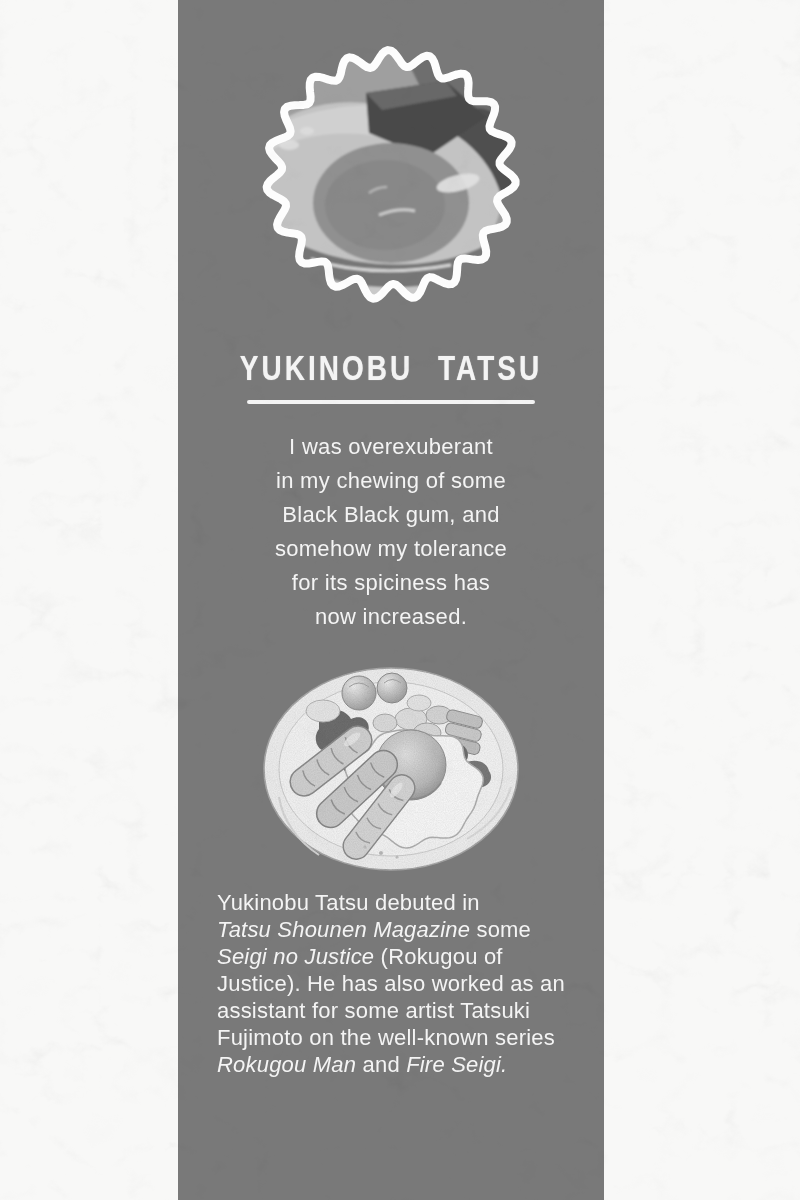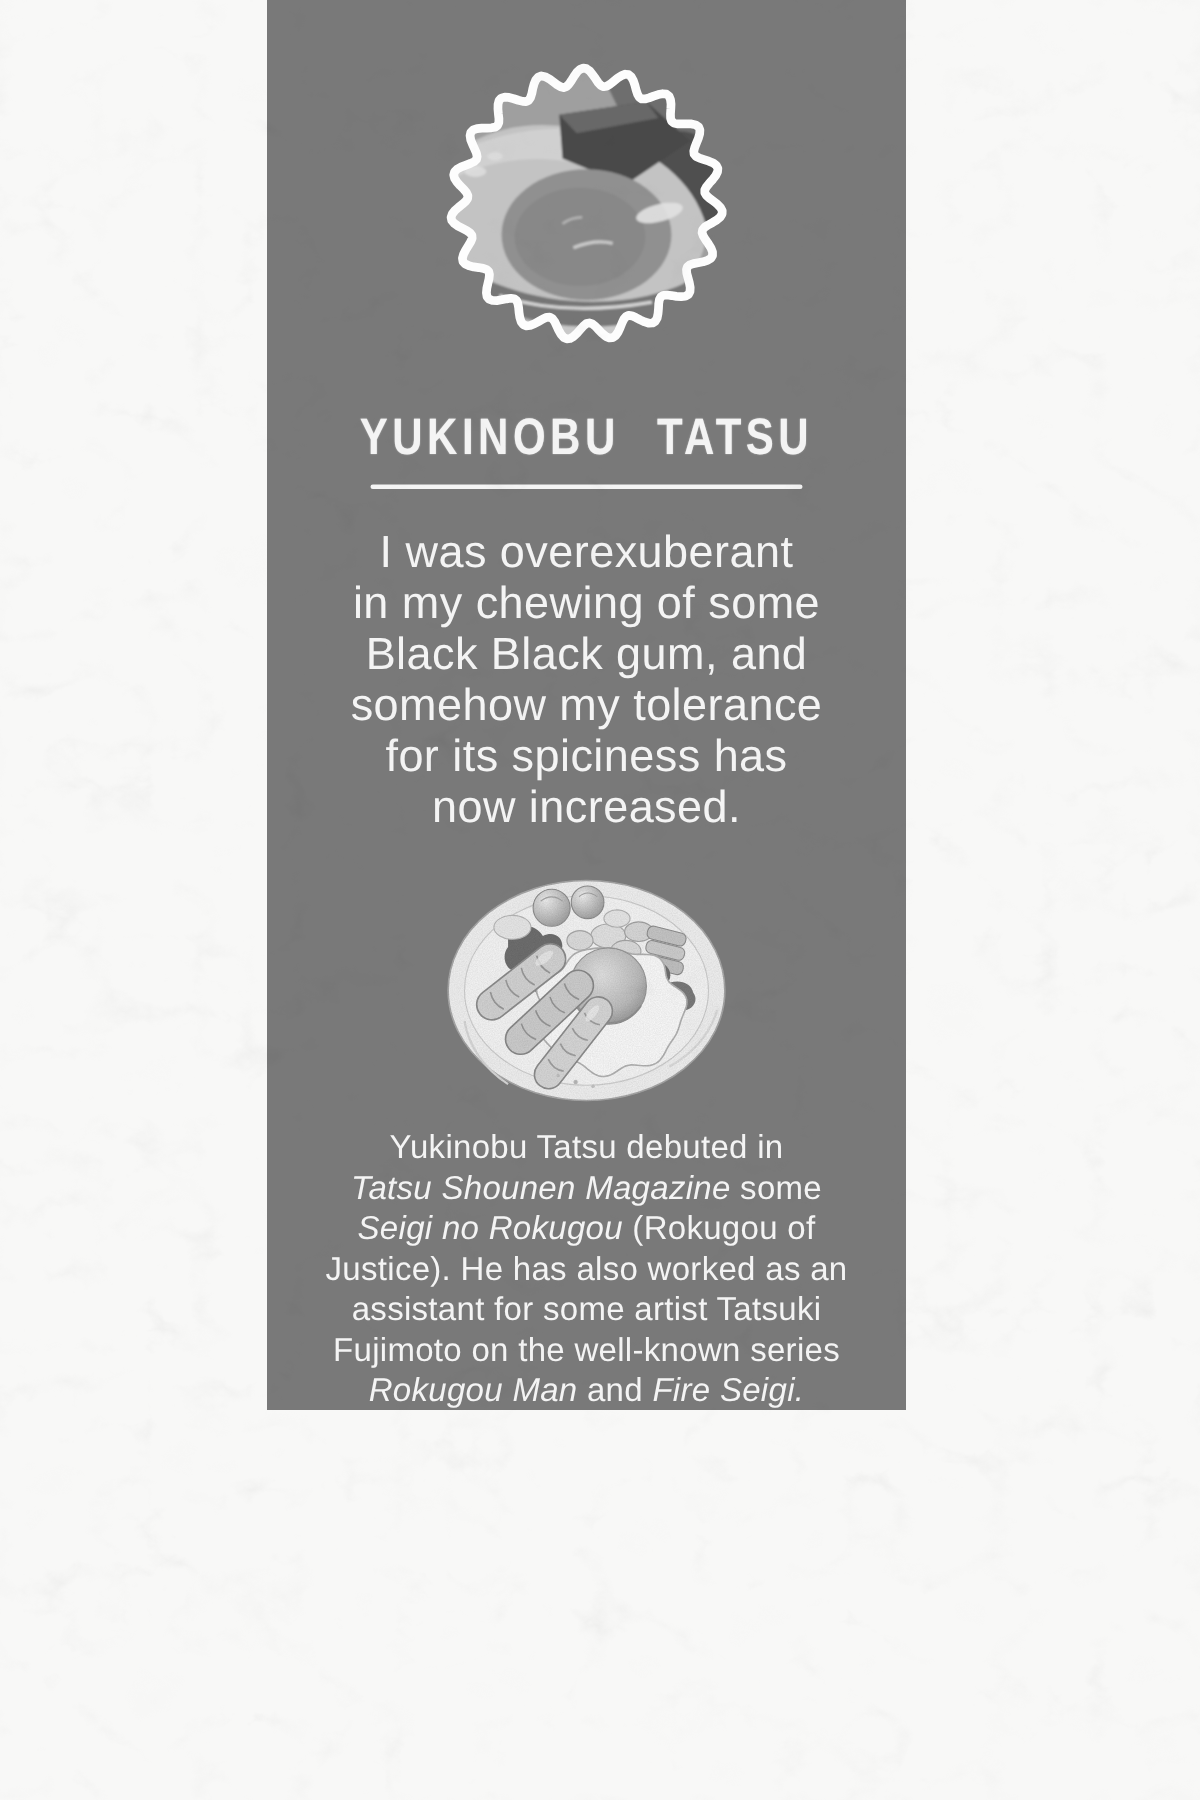"YUKINOBU TATSU" .band { height: 940px -> 1200px }
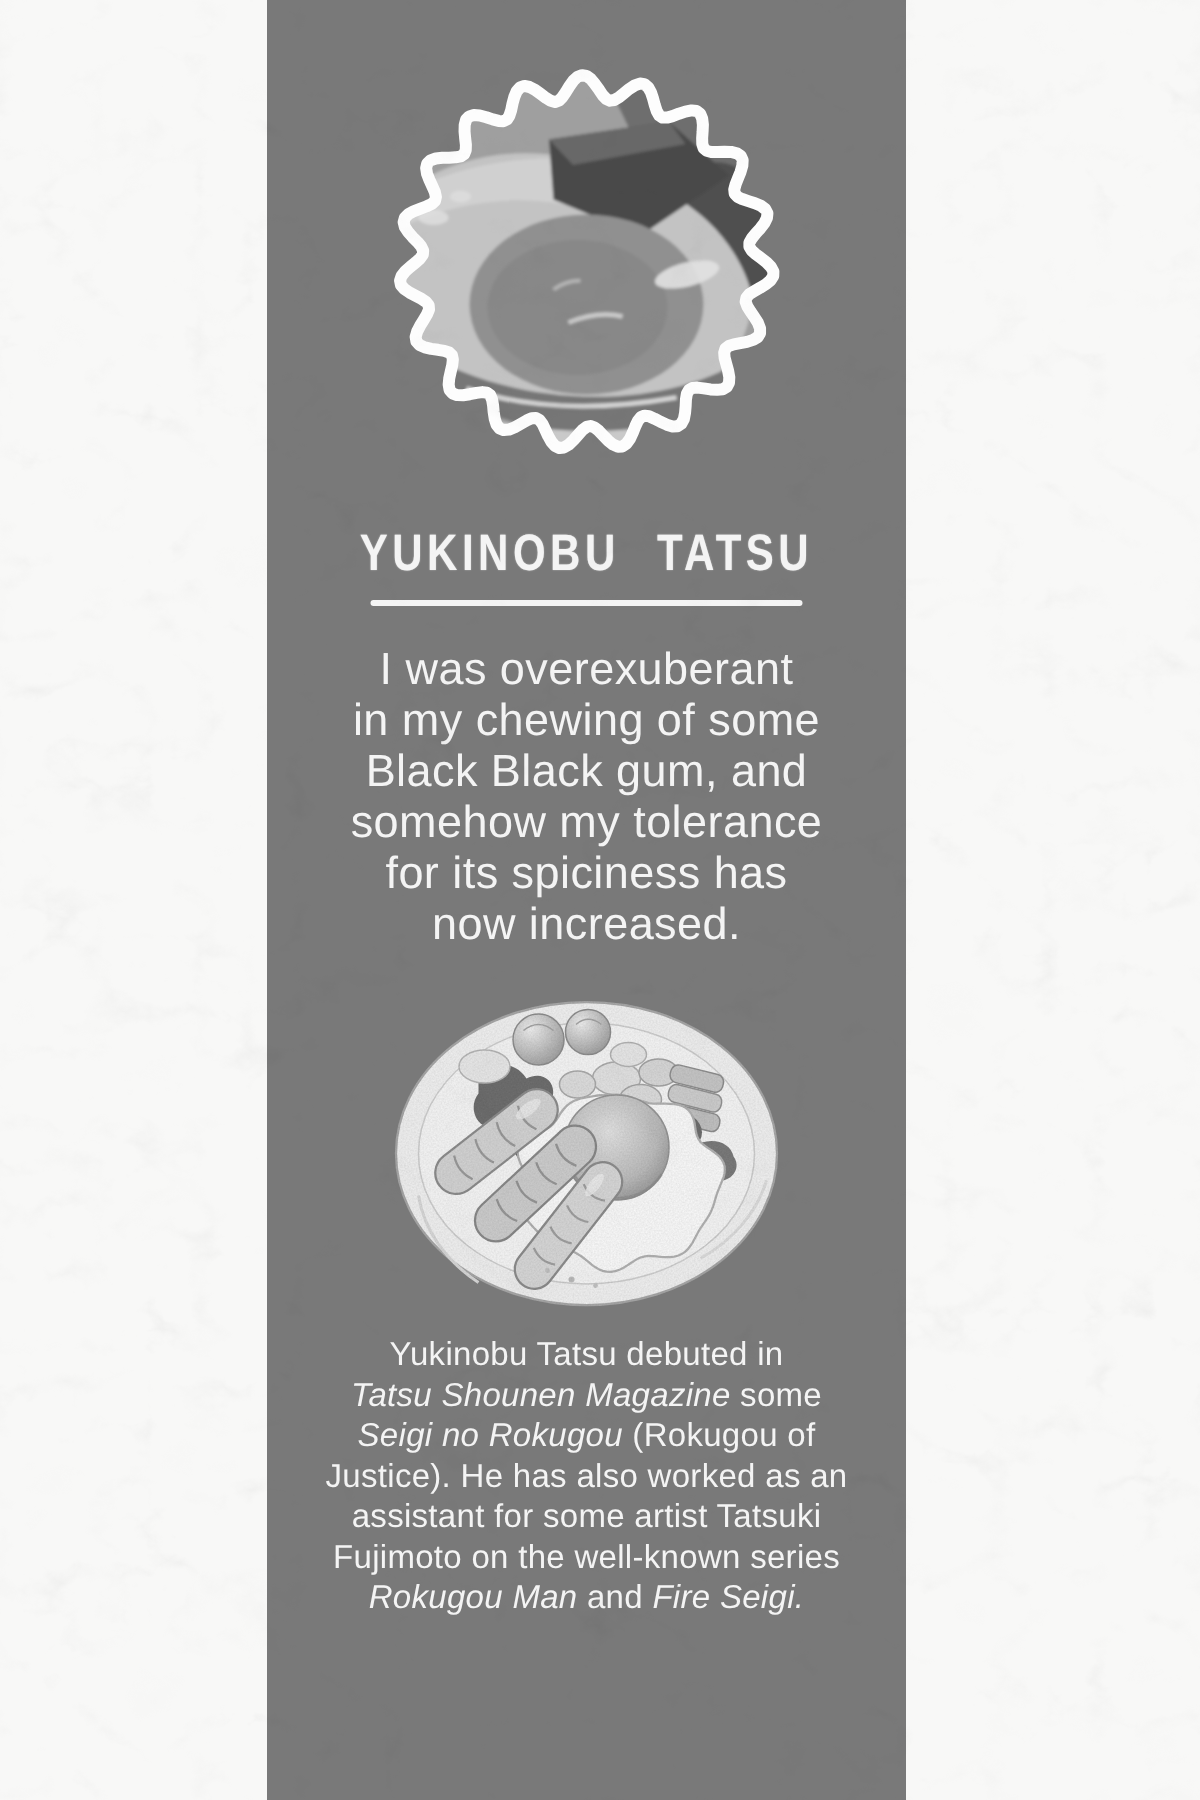"I was overexuberant" .quote { font-size: 30px -> 22px }
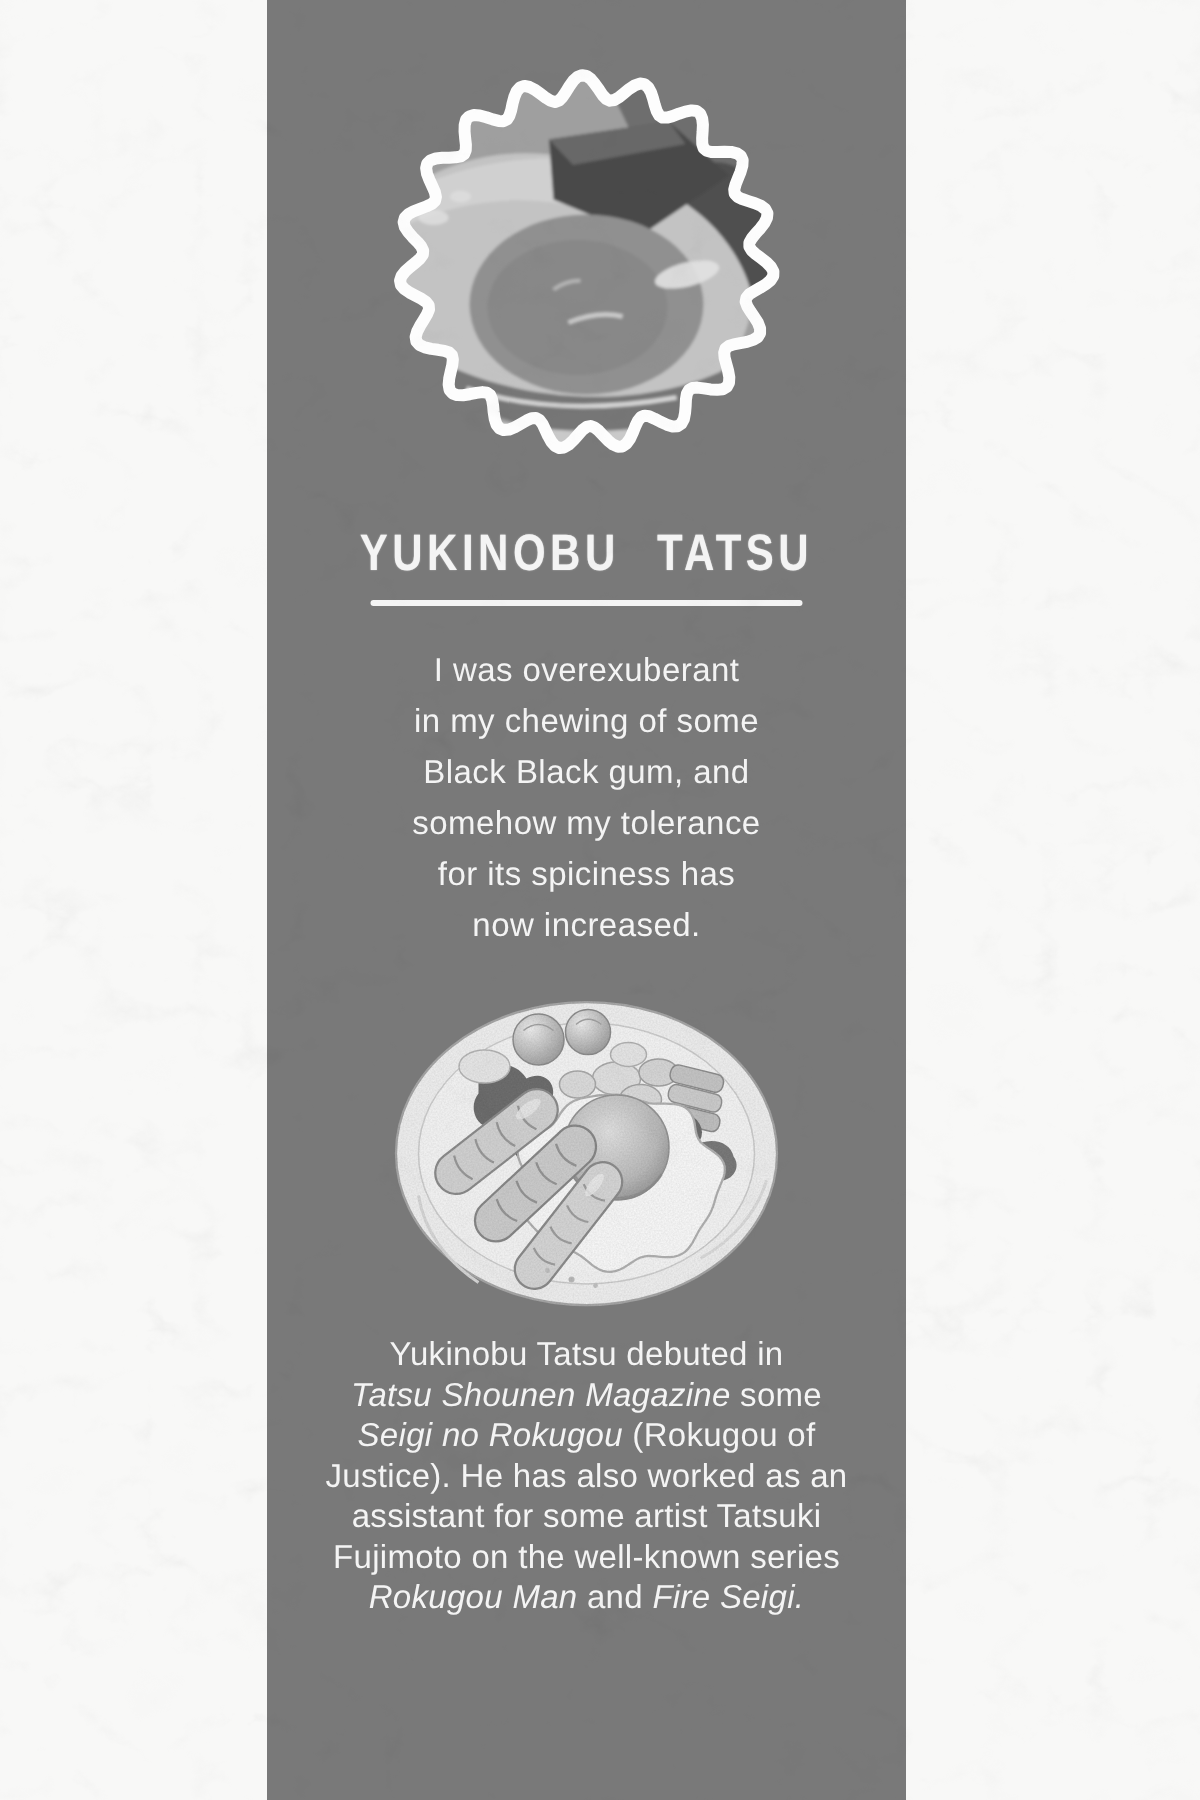"Yukinobu Tatsu debuted in" .bio { text-align: center -> left }
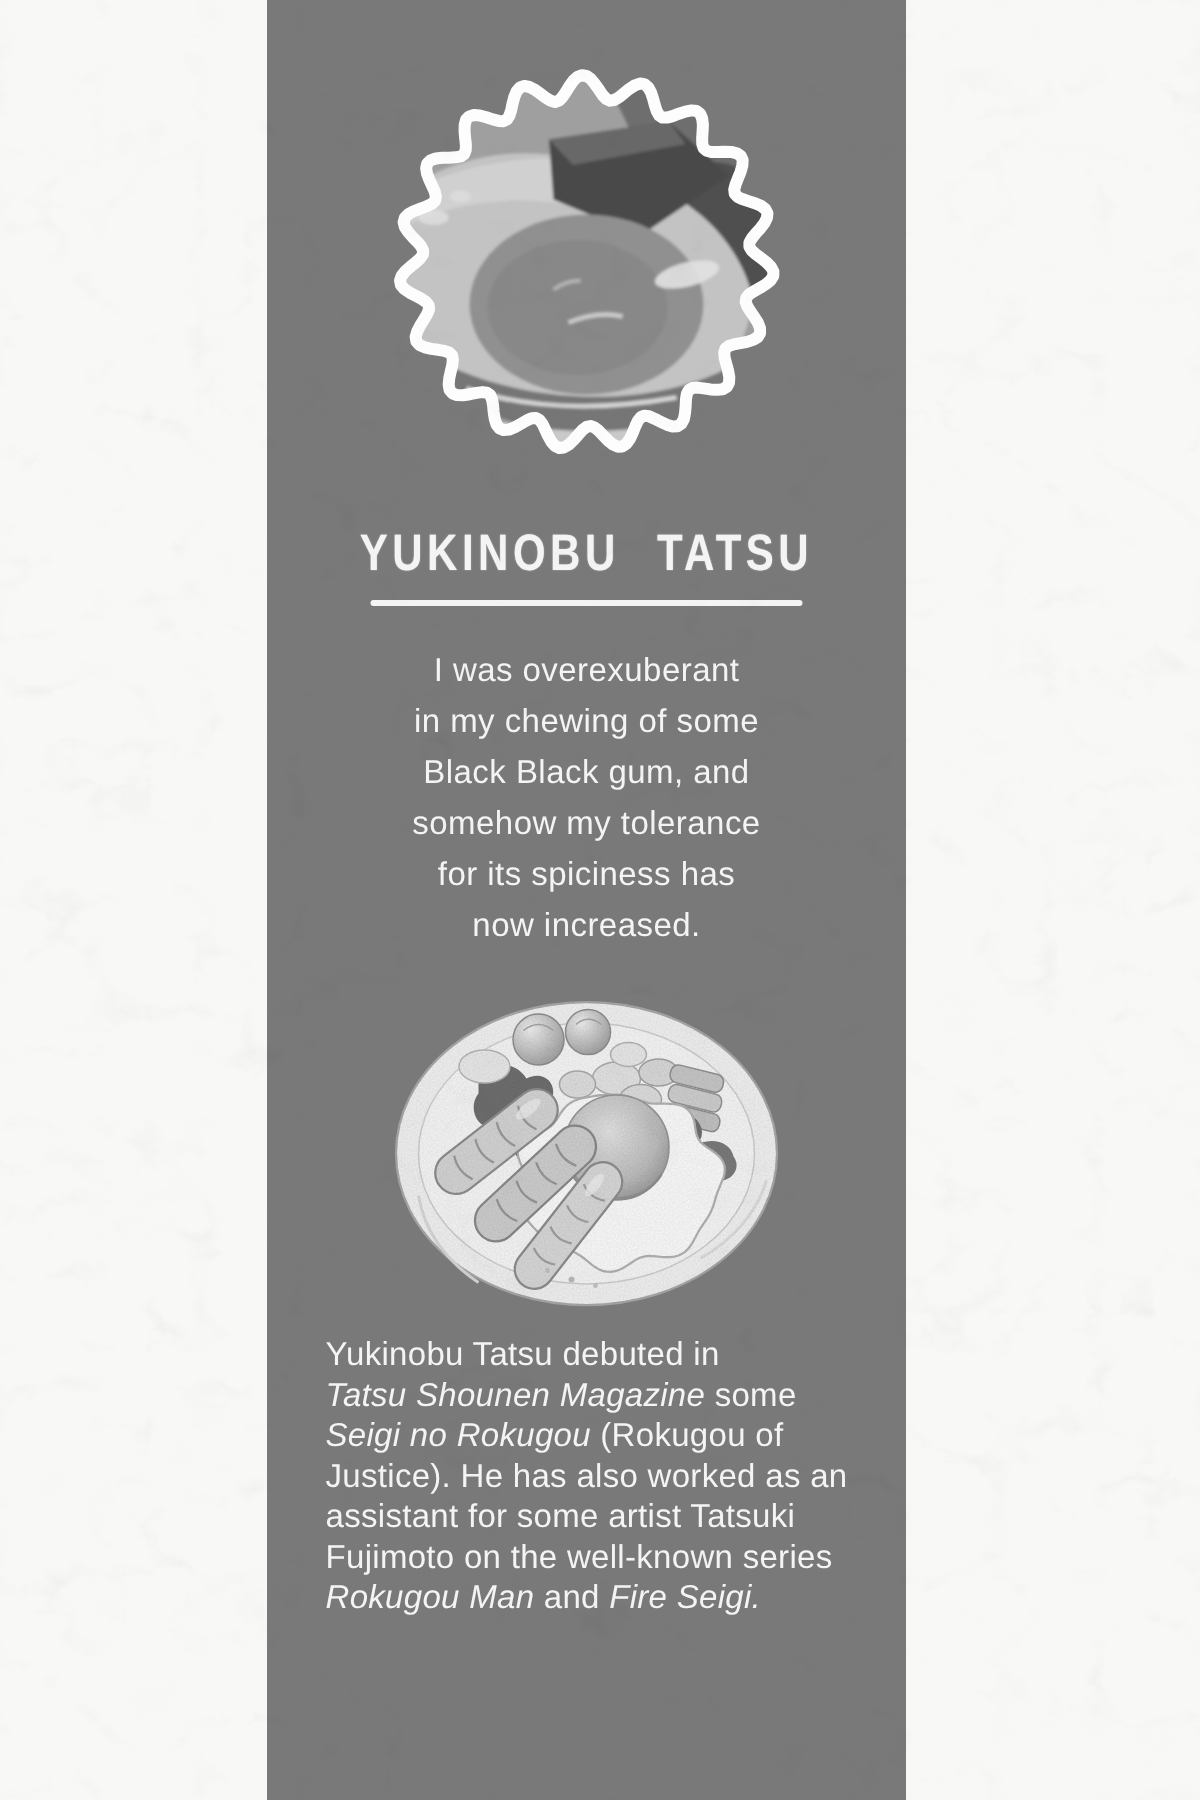"Seigi no Rokugou" em { text: Rokugou -> Justice }
